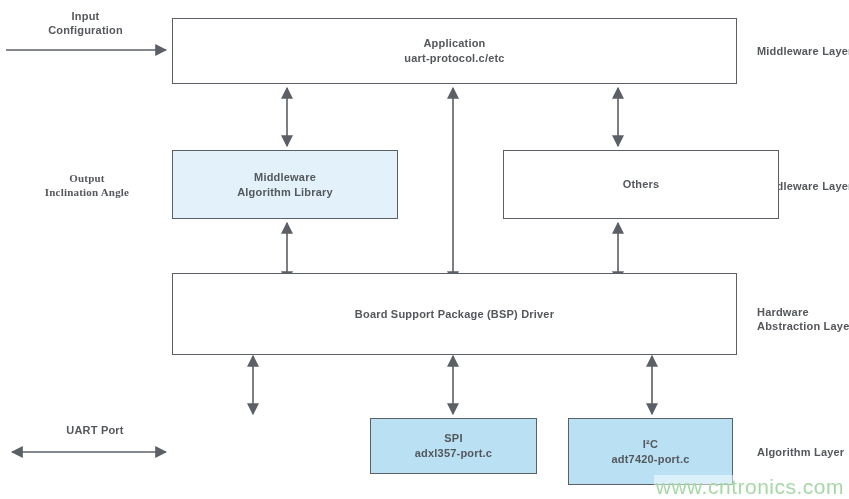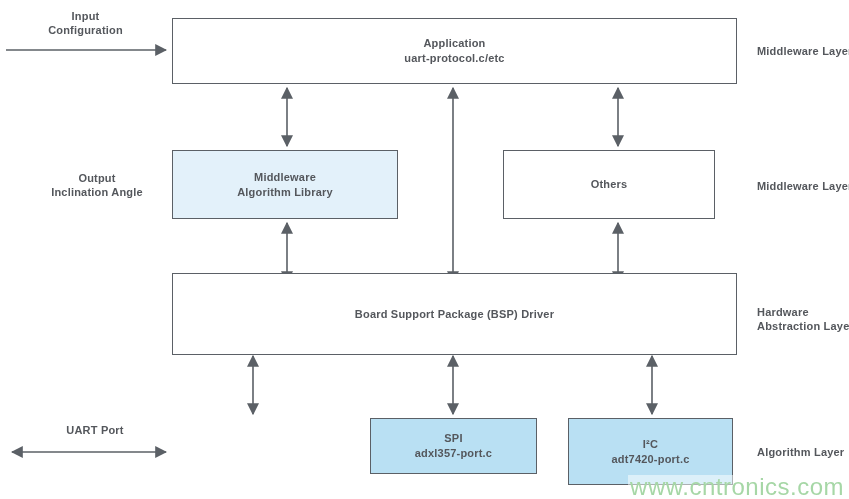"Output" div.side-label { font-family: none -> Liberation Serif, serif; left: 30px -> 20px }
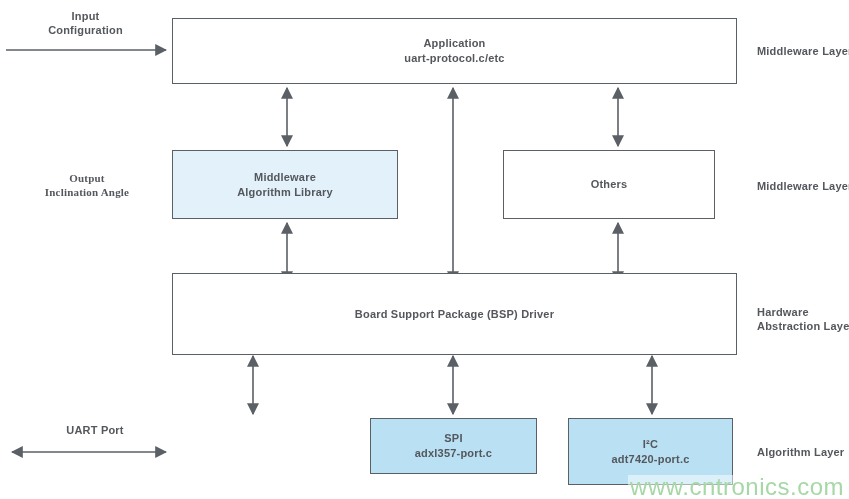"Others" div.box { width: 212px -> 276px }
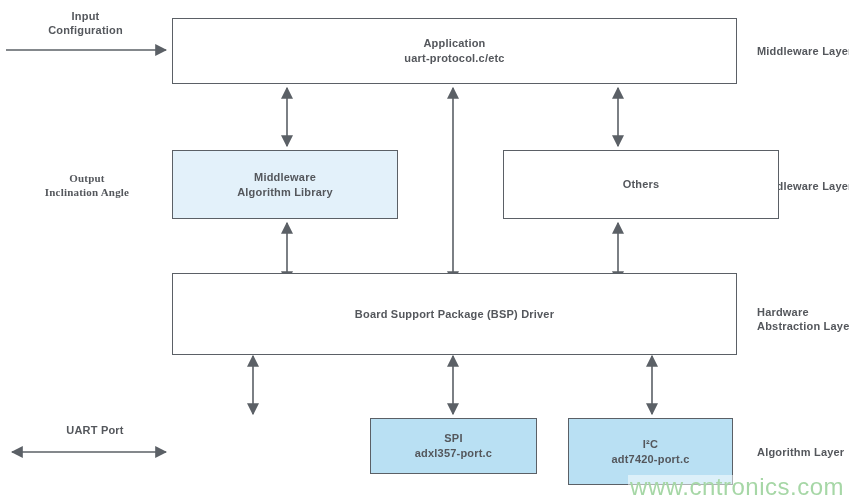"www.cntronics.com" .watermark { font-size: 24px -> 21px }
